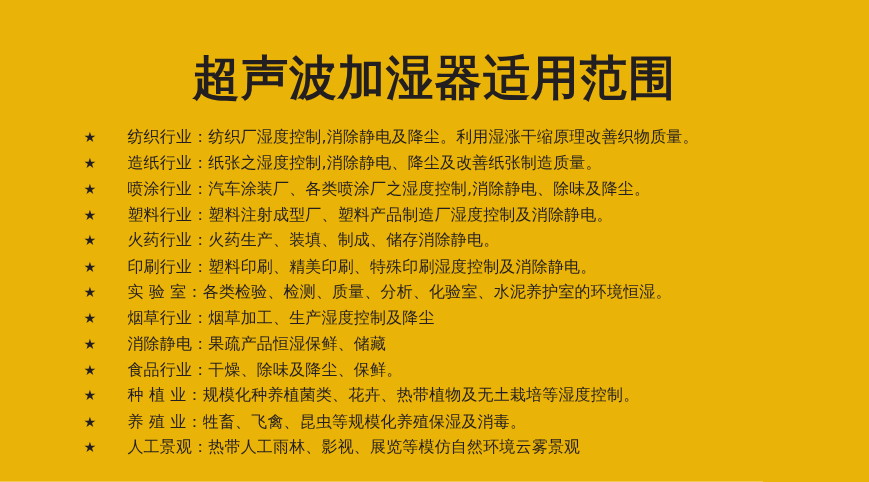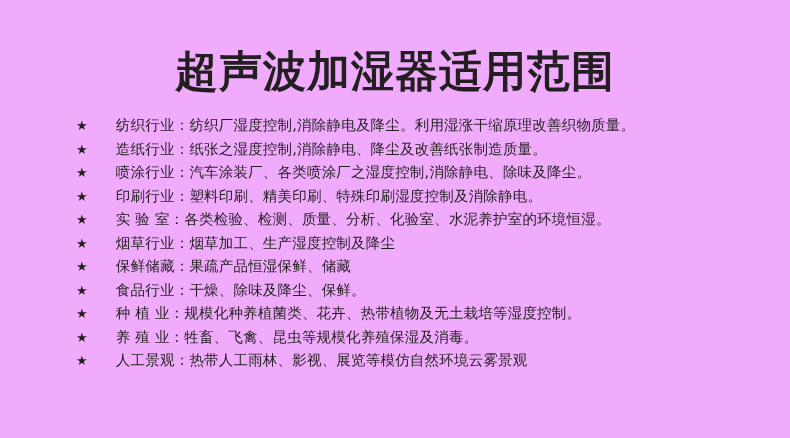"超声波加湿器适用范围" .page { background: #f0abfc -> #eab308 }
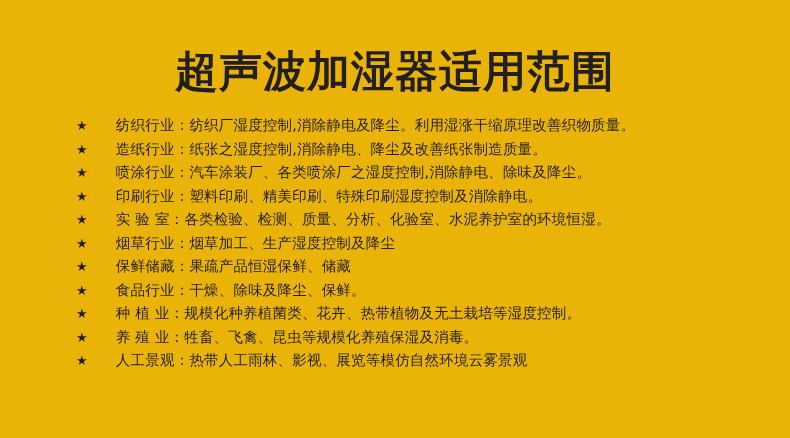"★ 塑料行业：塑料注射成型厂、塑料产品制造厂湿度控制及消除静电。" li.list-item { html: none -> <li> <span>★</span><span>塑料行业</span><span>：</span><span>塑料注射成型厂、塑料产品制造厂湿度控制及消除静电。</span> </li> }
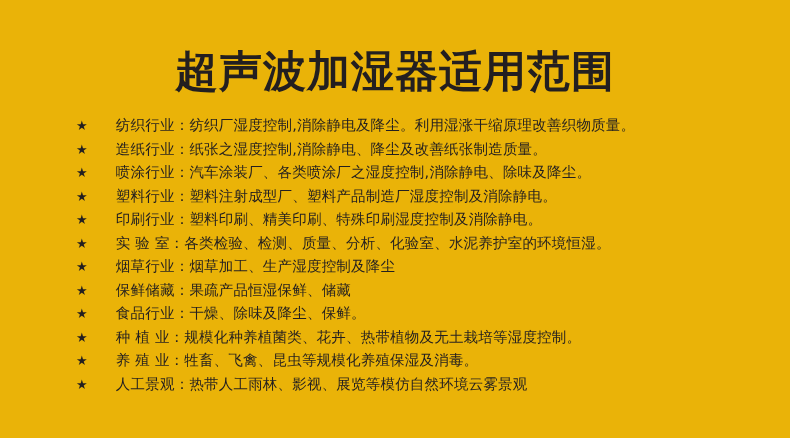"★ 火药行业：火药生产、装填、制成、储存消除静电。" li.list-item { html: none -> <li> <span>★</span><span>火药行业</span><span>：</span><span>火药生产、装填、制成、储存消除静电。</span> </li> }
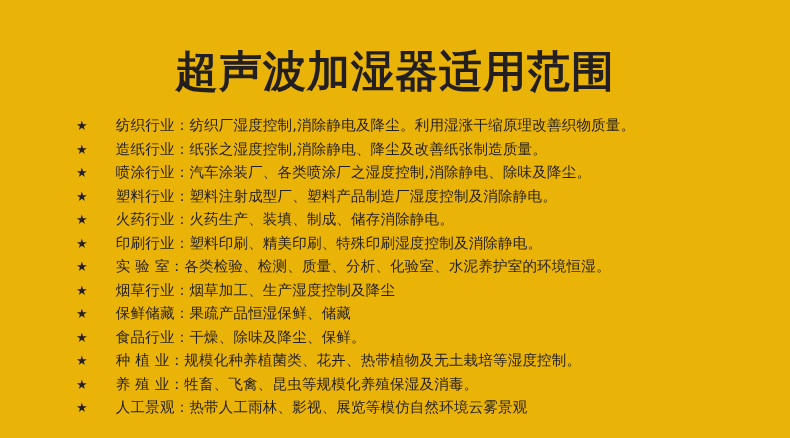"保鲜储藏" span.term { text: 保鲜储藏 -> 消除静电 }
